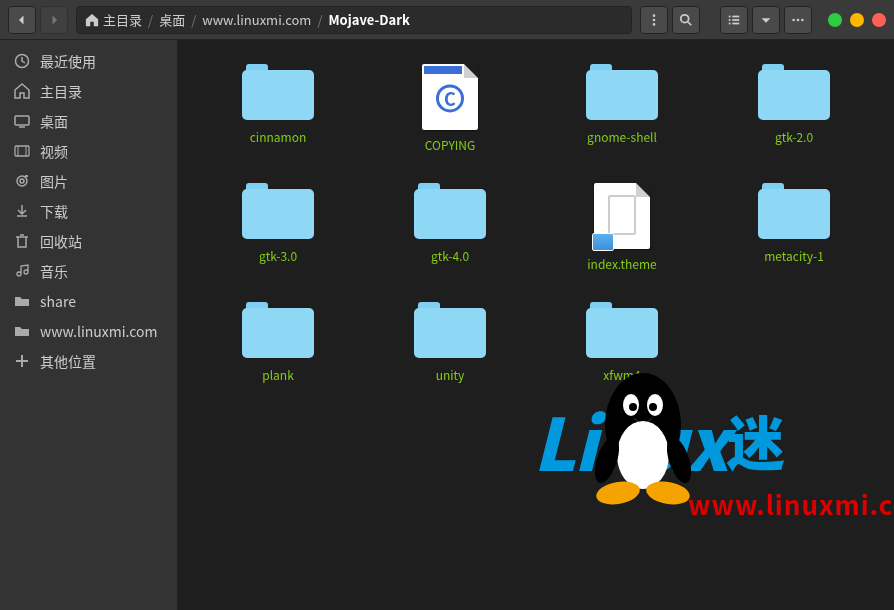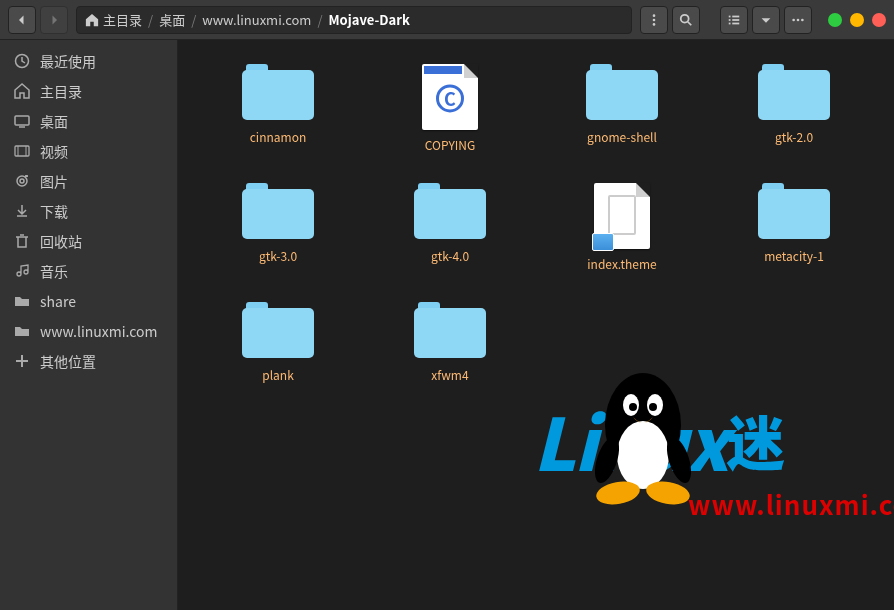"cinnamon" .file-label { color: #fdba74 -> #84cc16 }
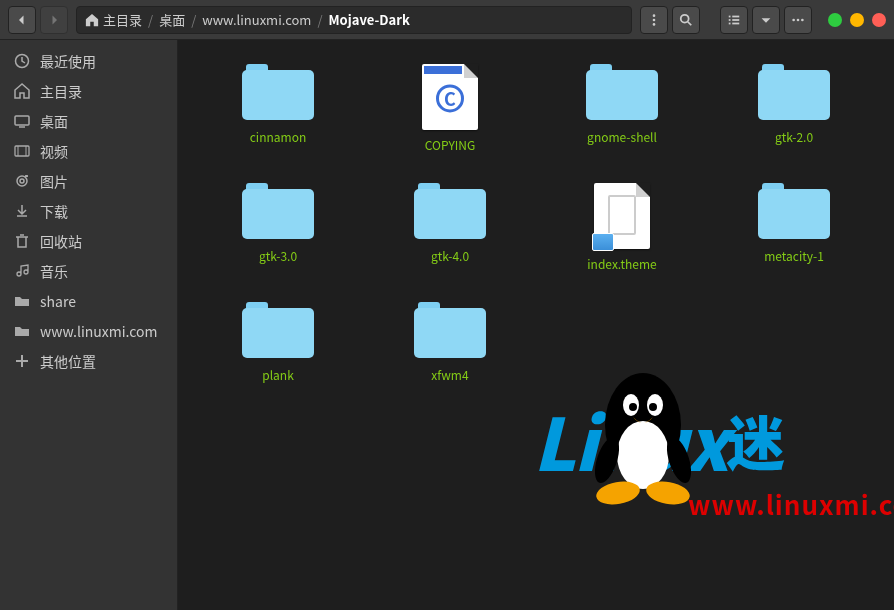"unity" div.file-item { html: none -> <div> <div> <div></div> <div></div> </div> <div>unity</div> </div> }
